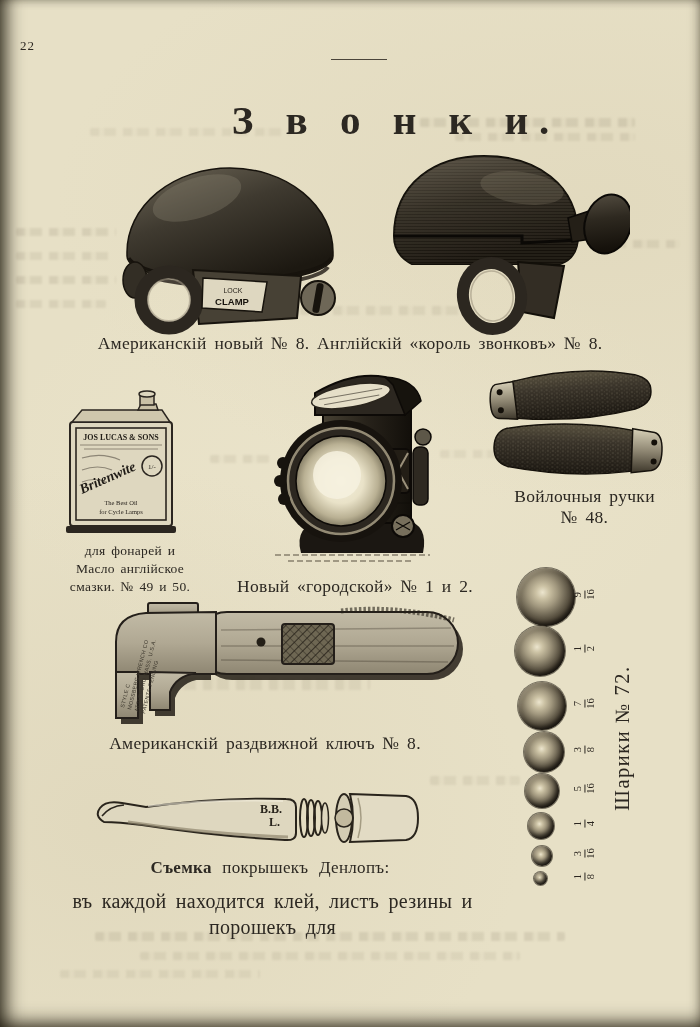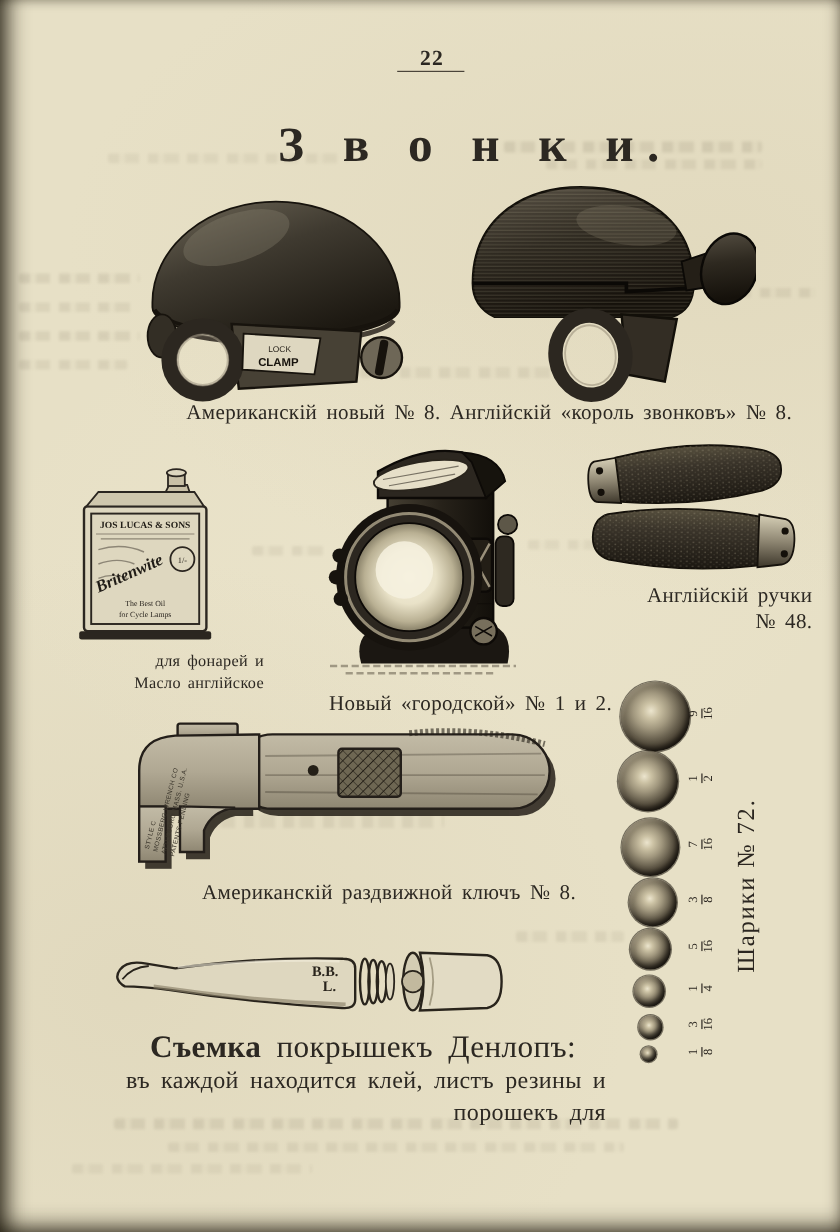"22" .pagenum { font-size: 18px -> 13px; font-weight: bold -> none; text-align: center -> none }
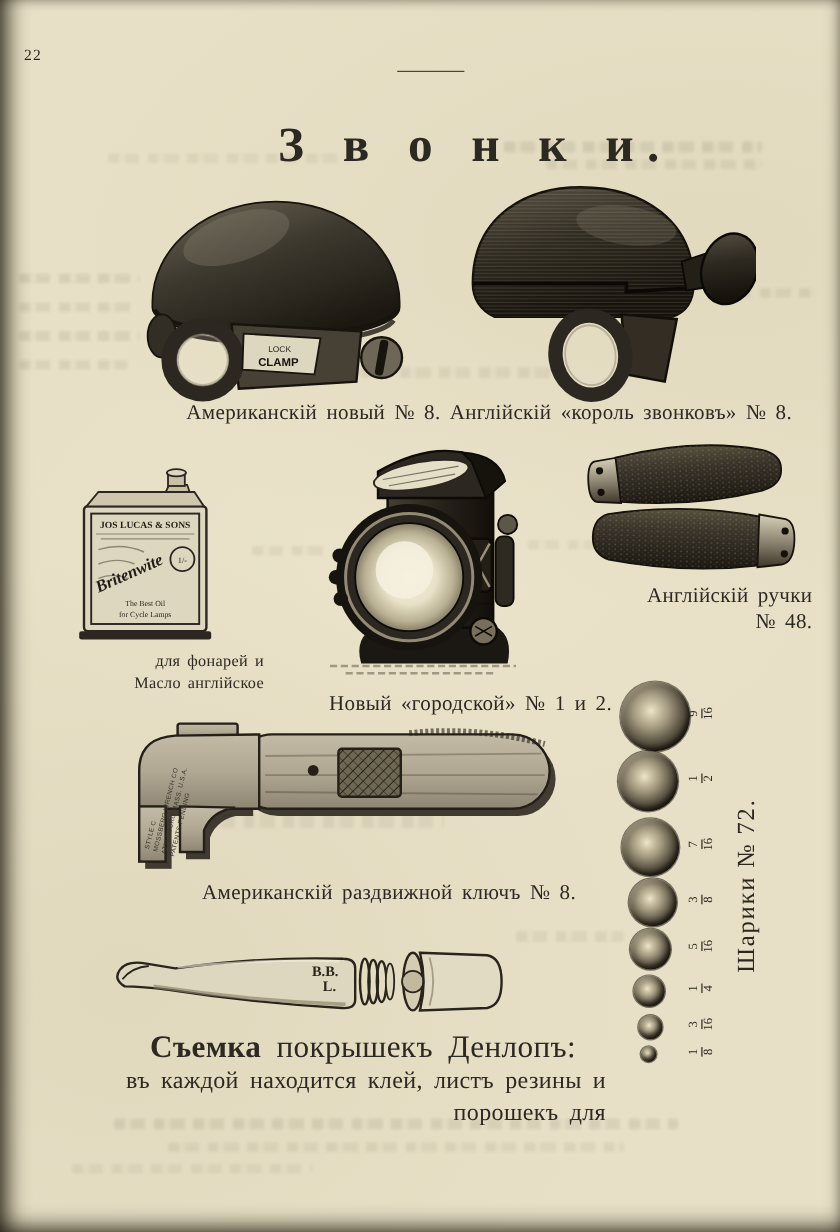"Американскій новый № 8. Англійскій" .cap { text-align: right -> center }
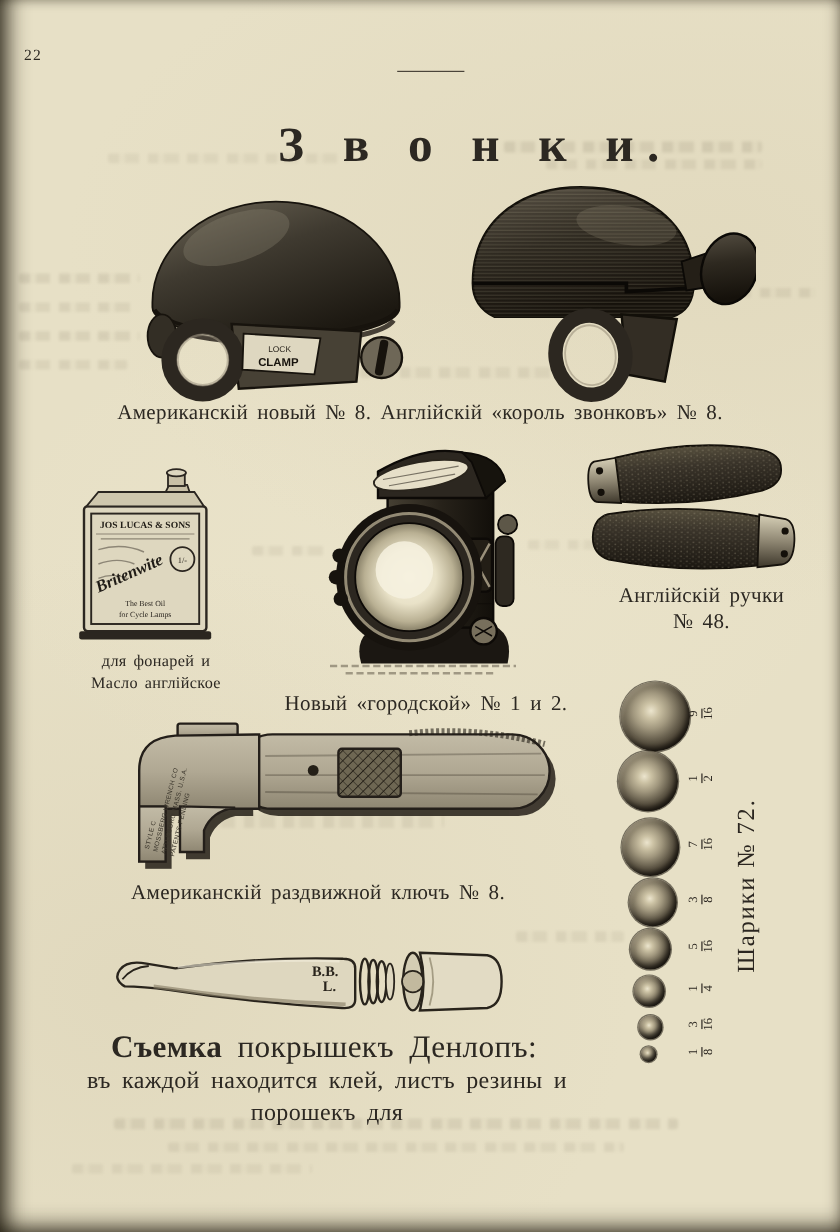"Англійскій ручки" div { text: Англійскій -> Войлочныя }
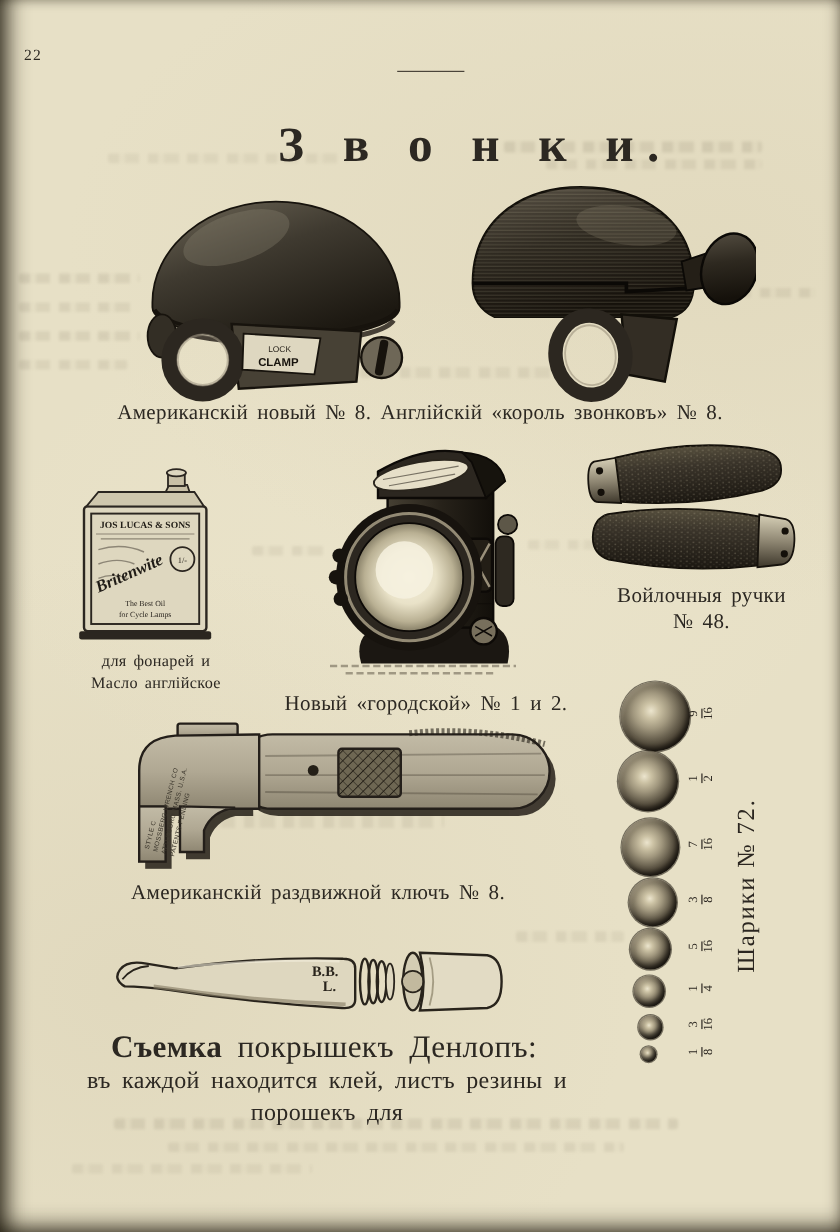"смазки. № 49 и 50." div { html: none -> <div>смазки. № 49 и 50.</div> }
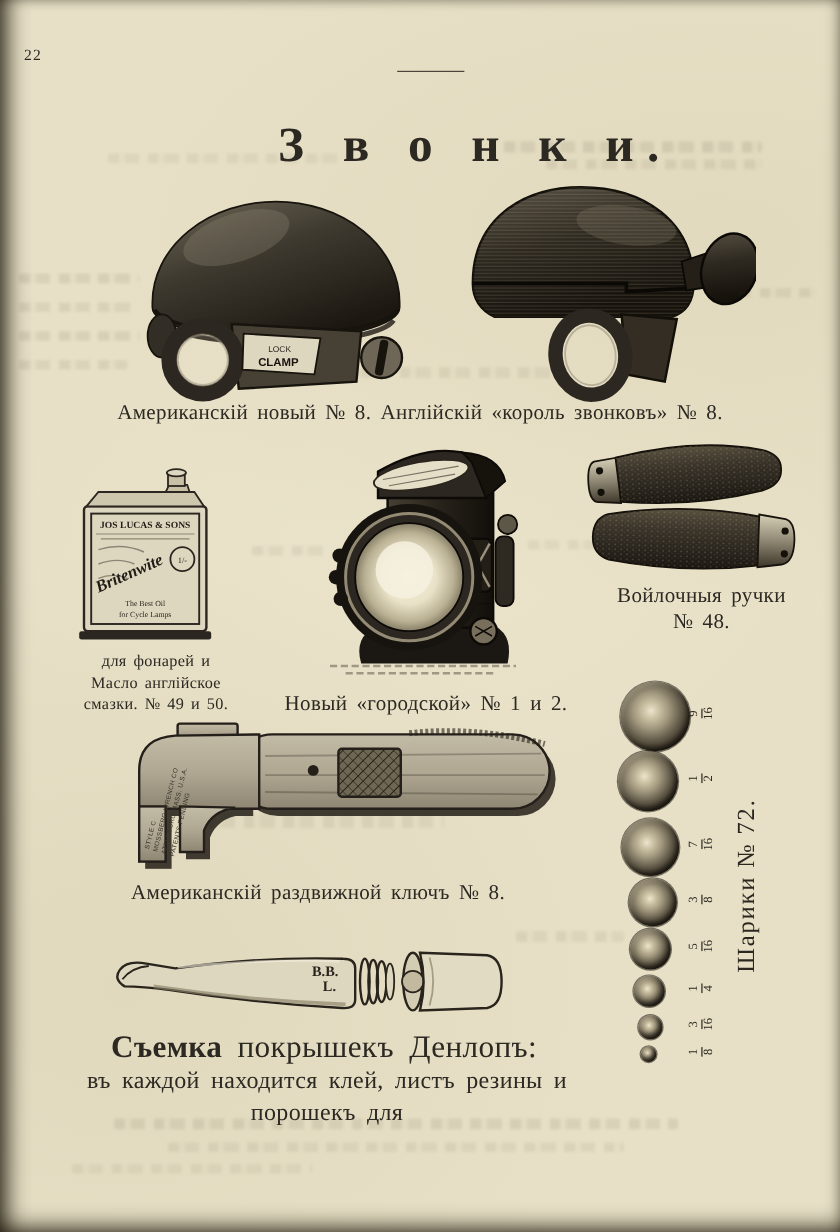"Съемка покрышекъ Денлопъ:" .heading { font-size: 26px -> 17px }
